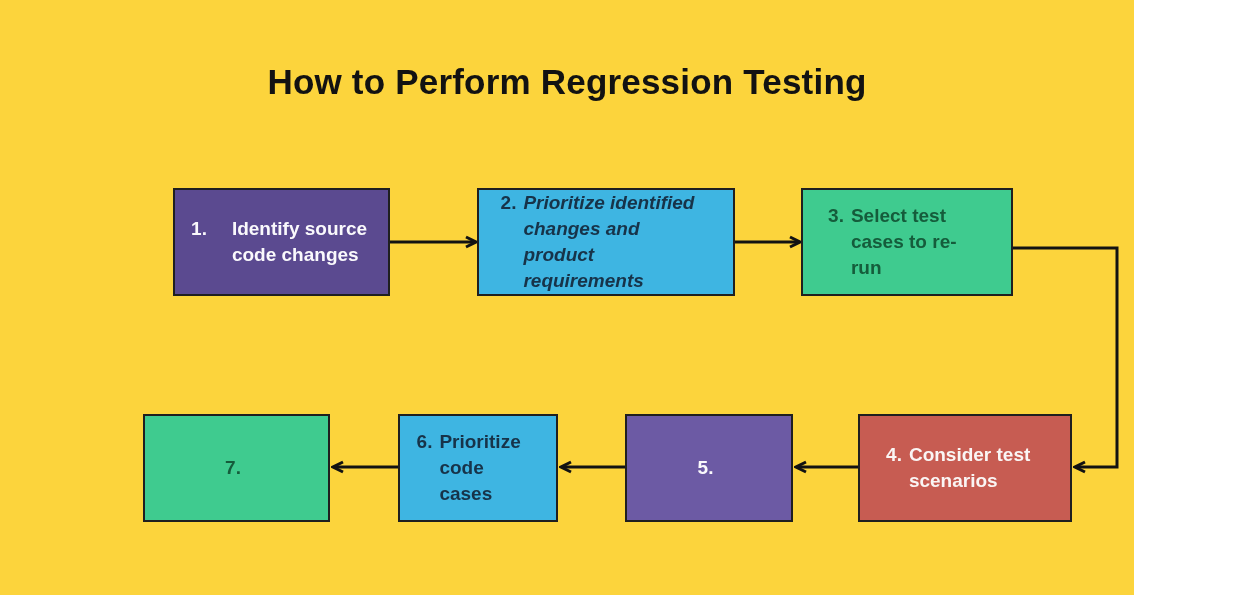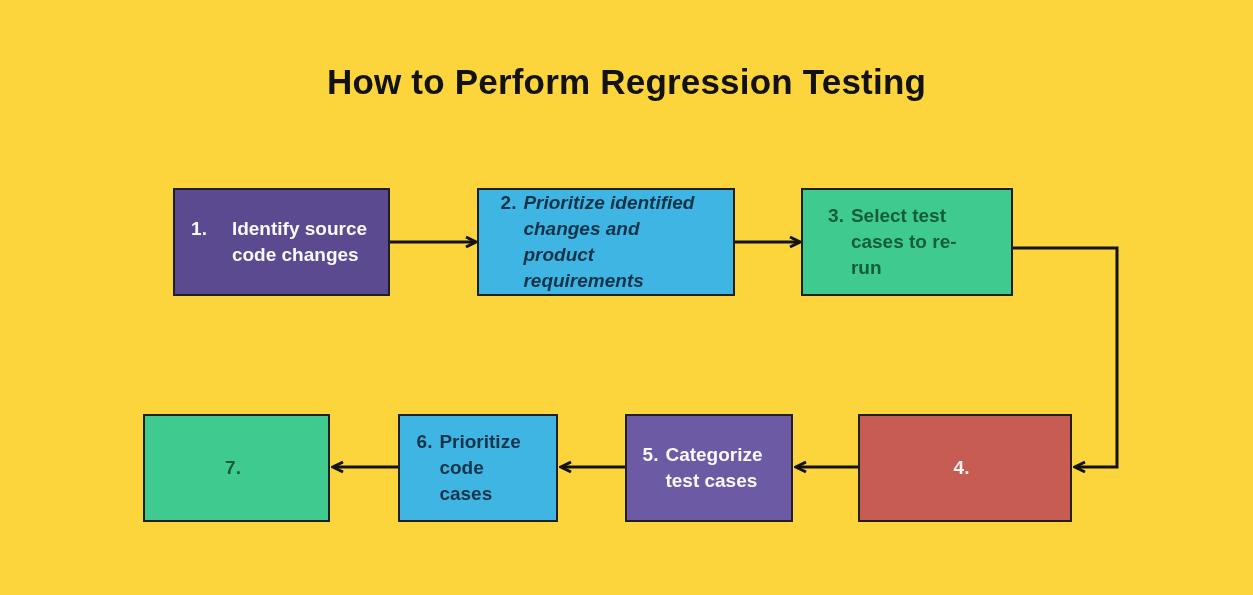"How to Perform Regression Testing" #canvas { width: 1253px -> 1134px }
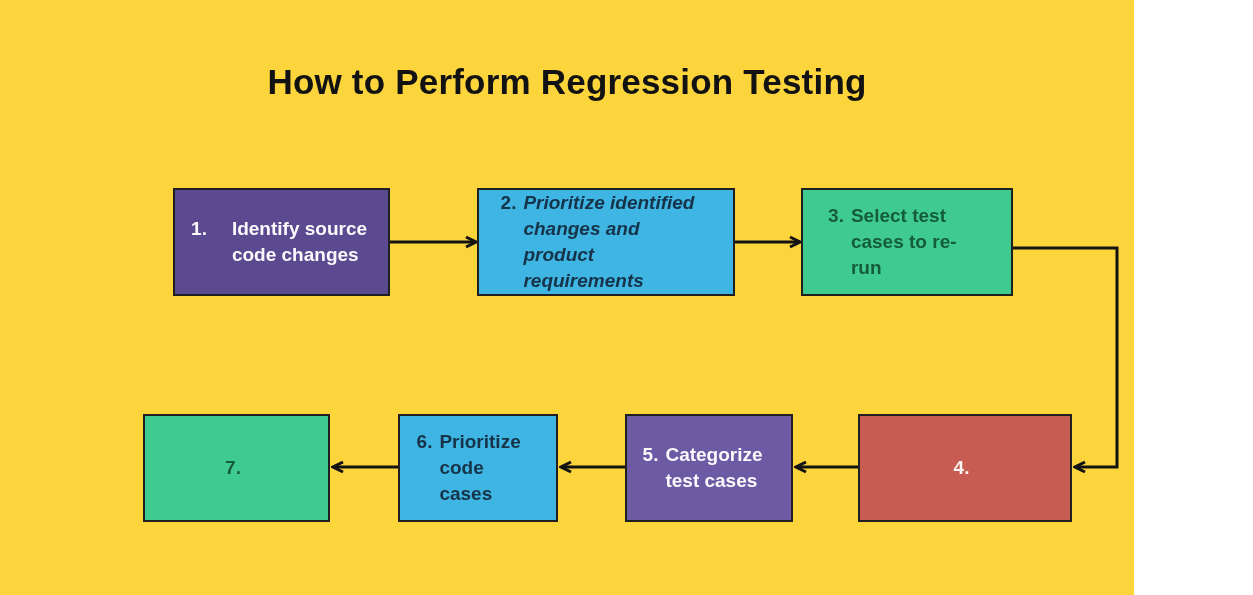"Categorize test cases" span.txt { html: <span>Categorize test cases</span> -> none }
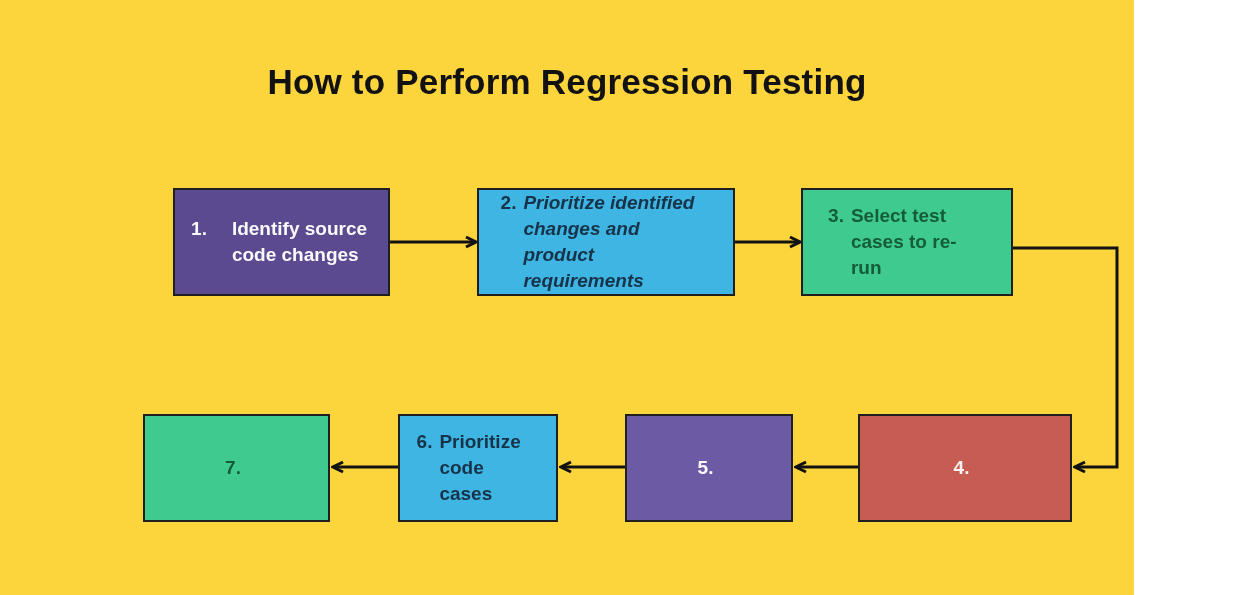"Consider test scenarios" span.txt { html: none -> <span>Consider test scenarios</span> }
